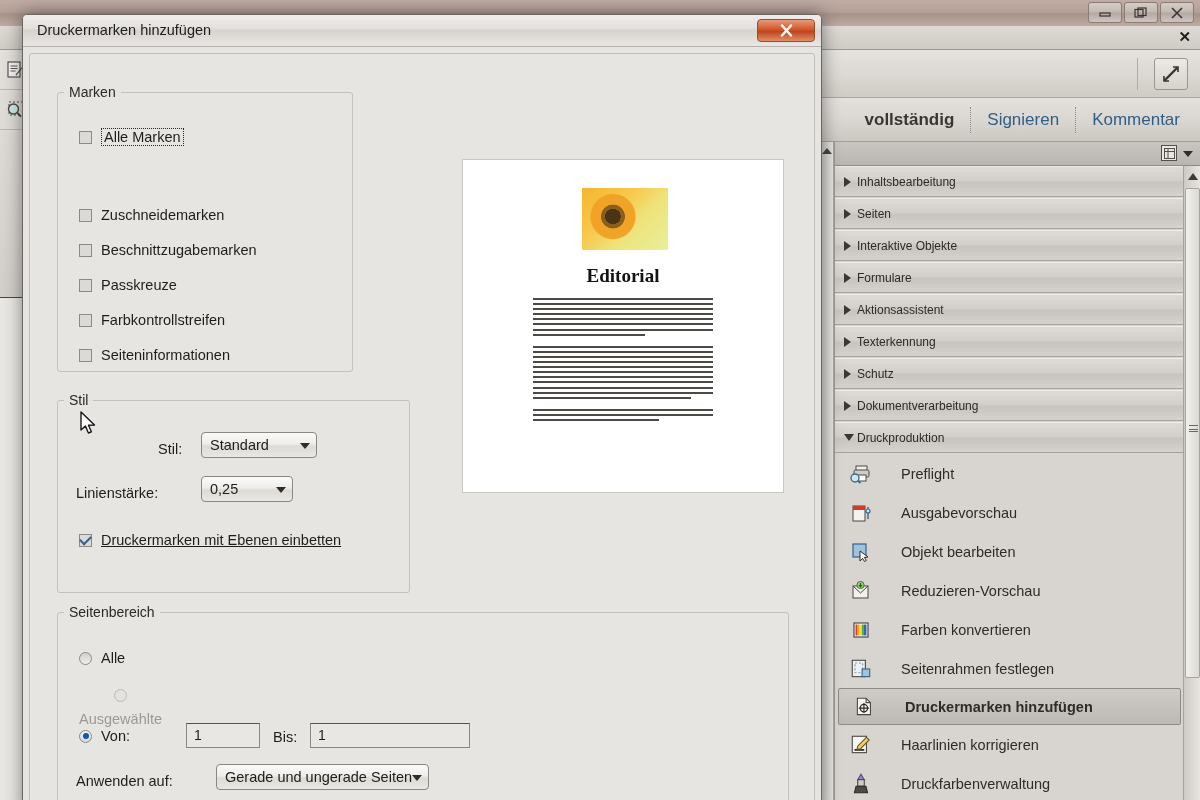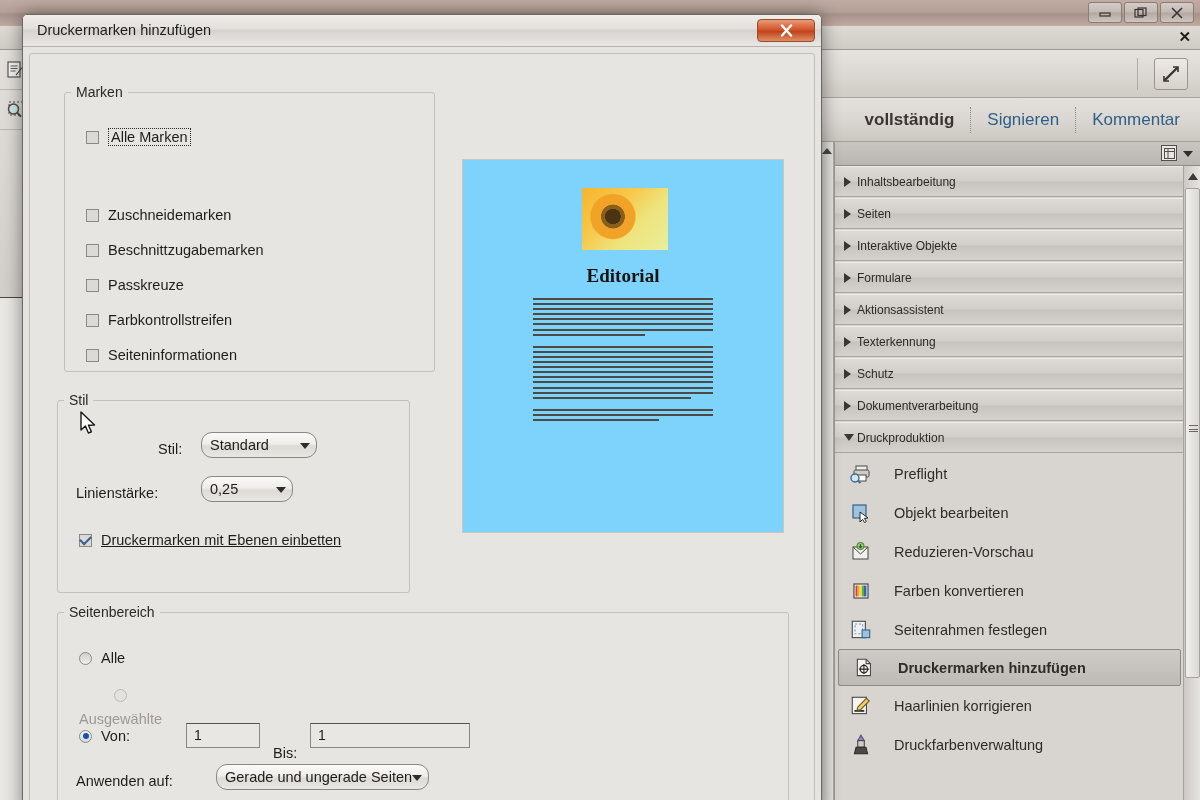"Marken" fieldset.grp { left: 34px -> 27px; width: 371px -> 296px }
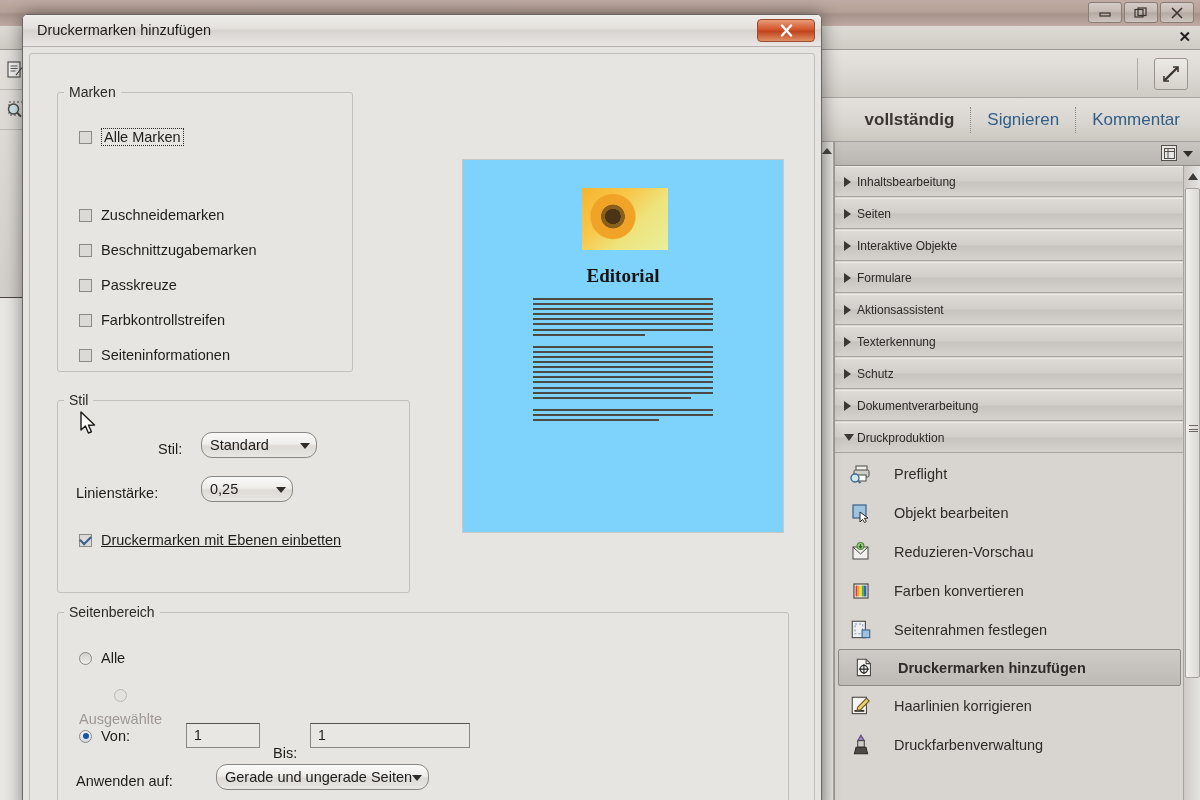"Editorial" .preview { background: #7dd3fc -> #ffffff; height: 374px -> 334px }
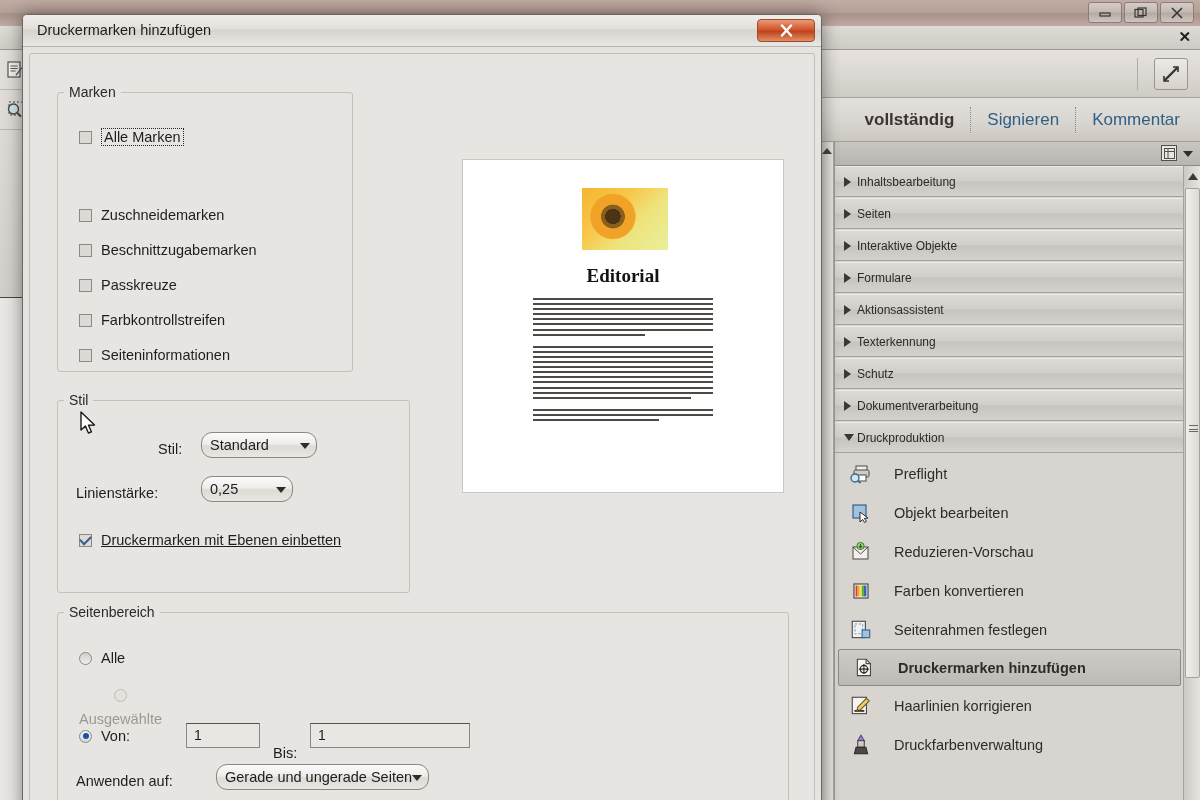"Standard" .combo { border-radius: 11px -> 4px }
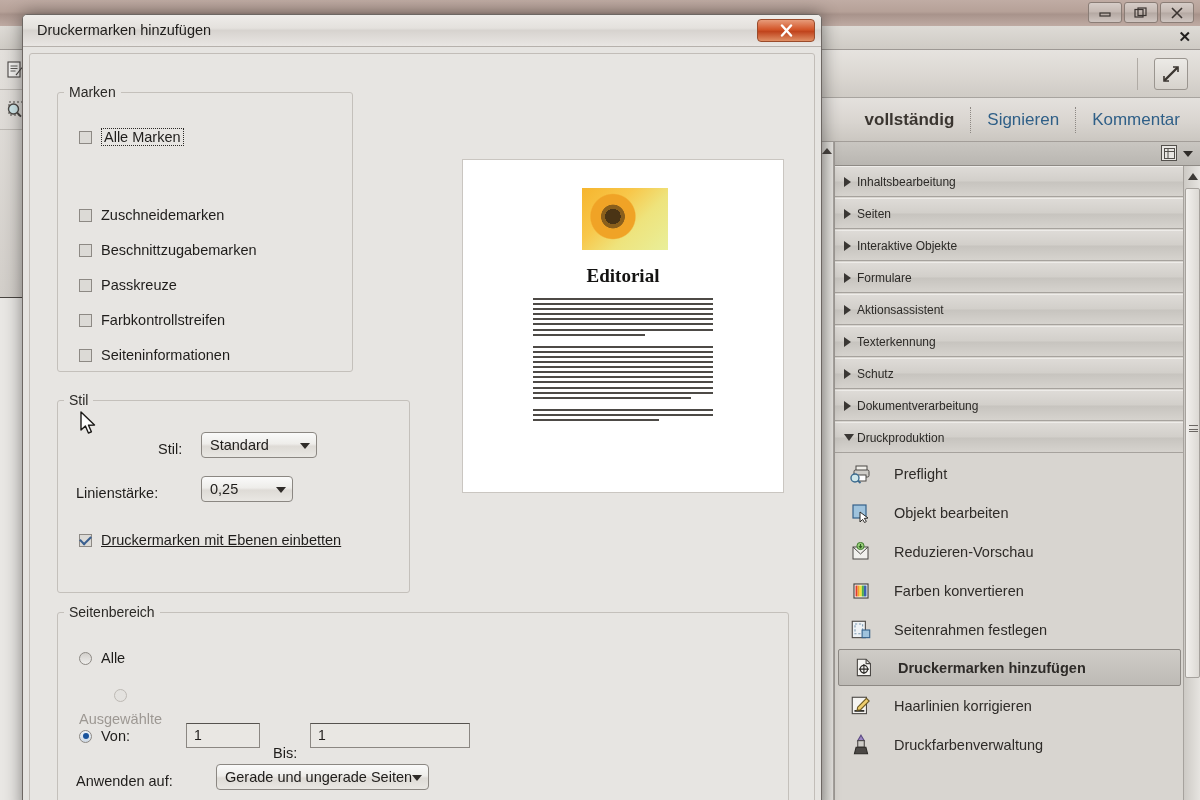"Preflight" .tool-item { gap: 21px -> 28px }
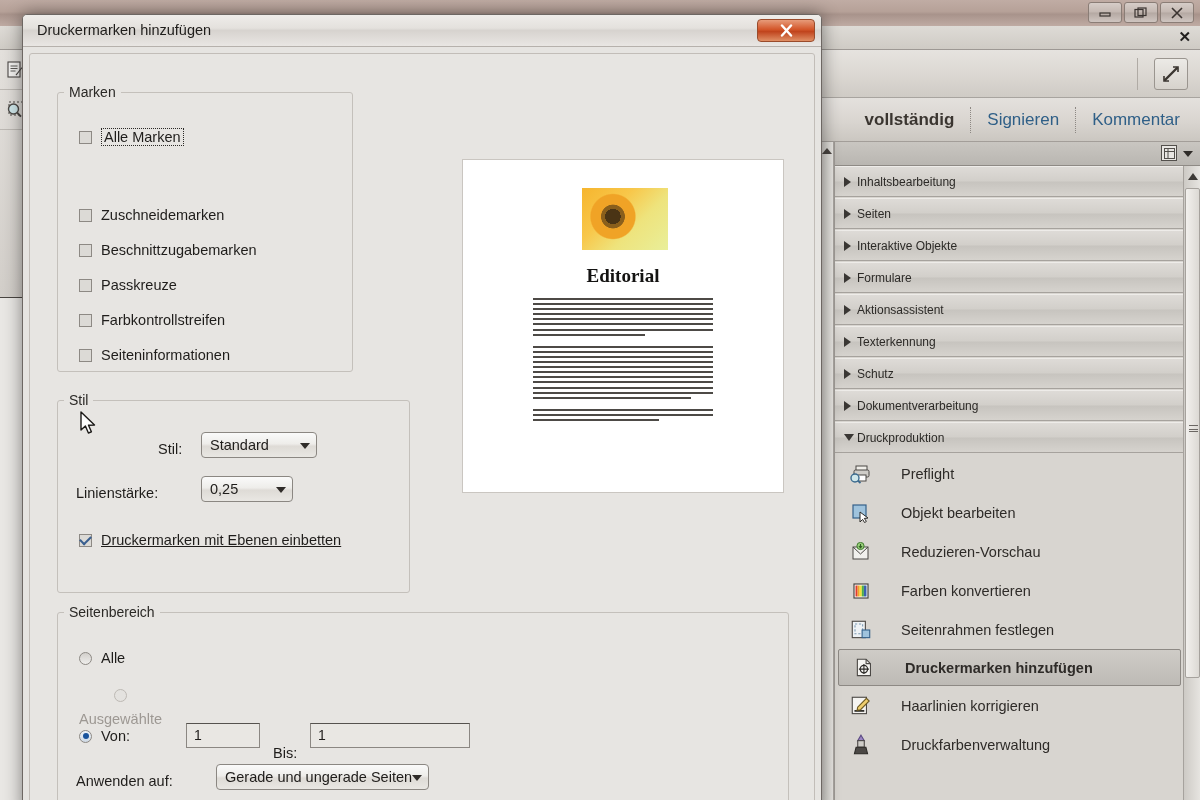"Ausgabevorschau" div.tool-item { html: none -> <div> <span> <svg> <rect></rect> <rect></rect> <path></path> <circle></circle> </svg> </span> <span>Ausgabevorschau</span> </div> }
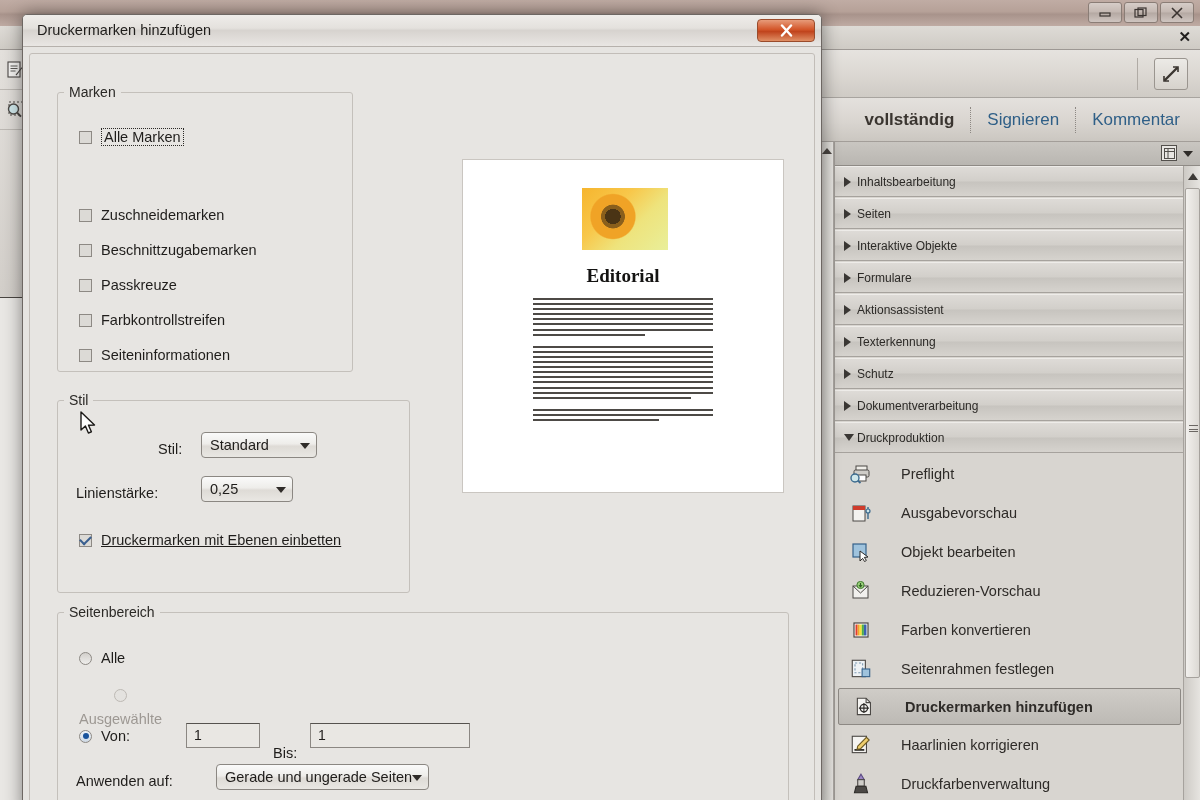"Bis:" span.lbl { margin-top: 16px -> none }
